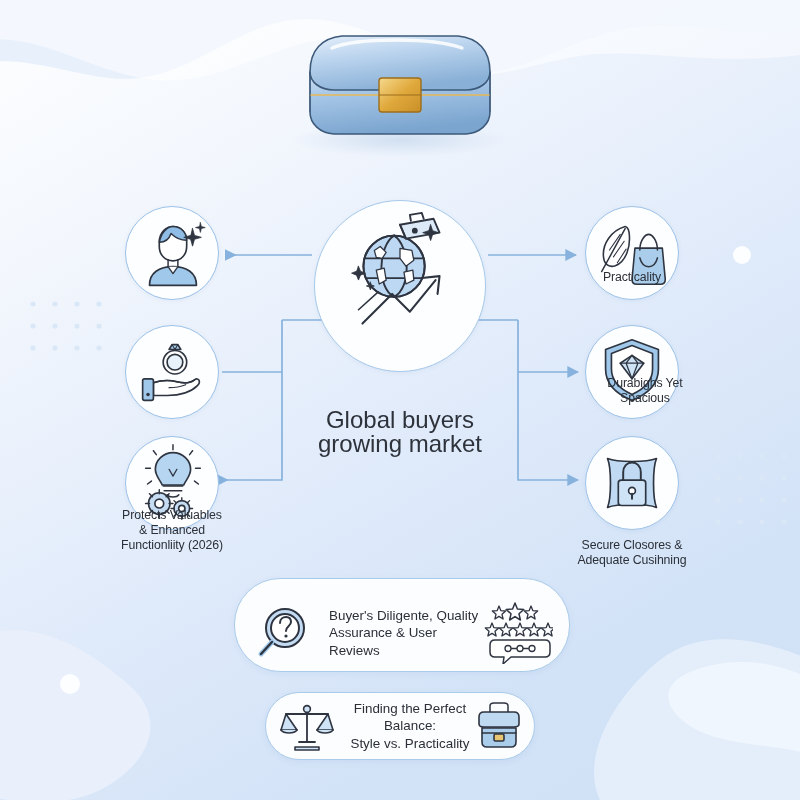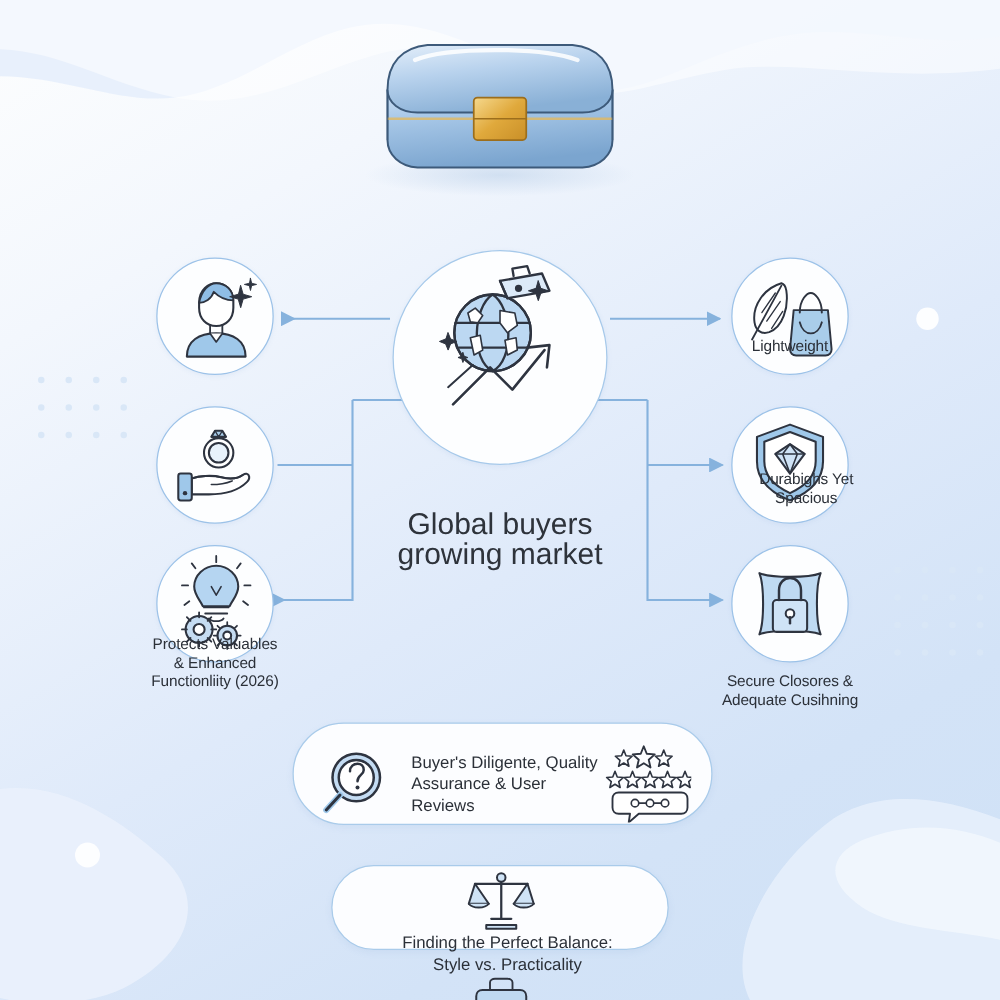"Lightweight" div.node-label { text: Lightweight -> Practicality }
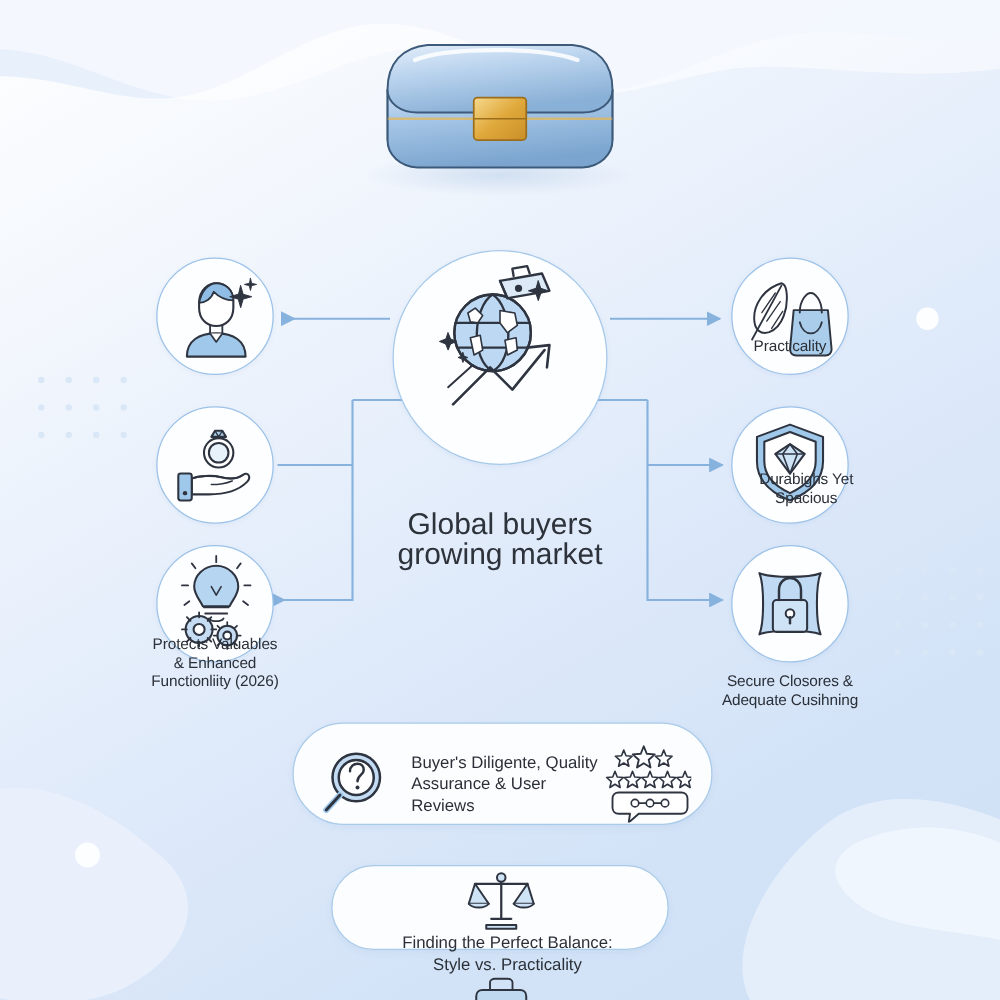"Buyer's Diligente, Quality" div.pill { height: 82px -> 94px }
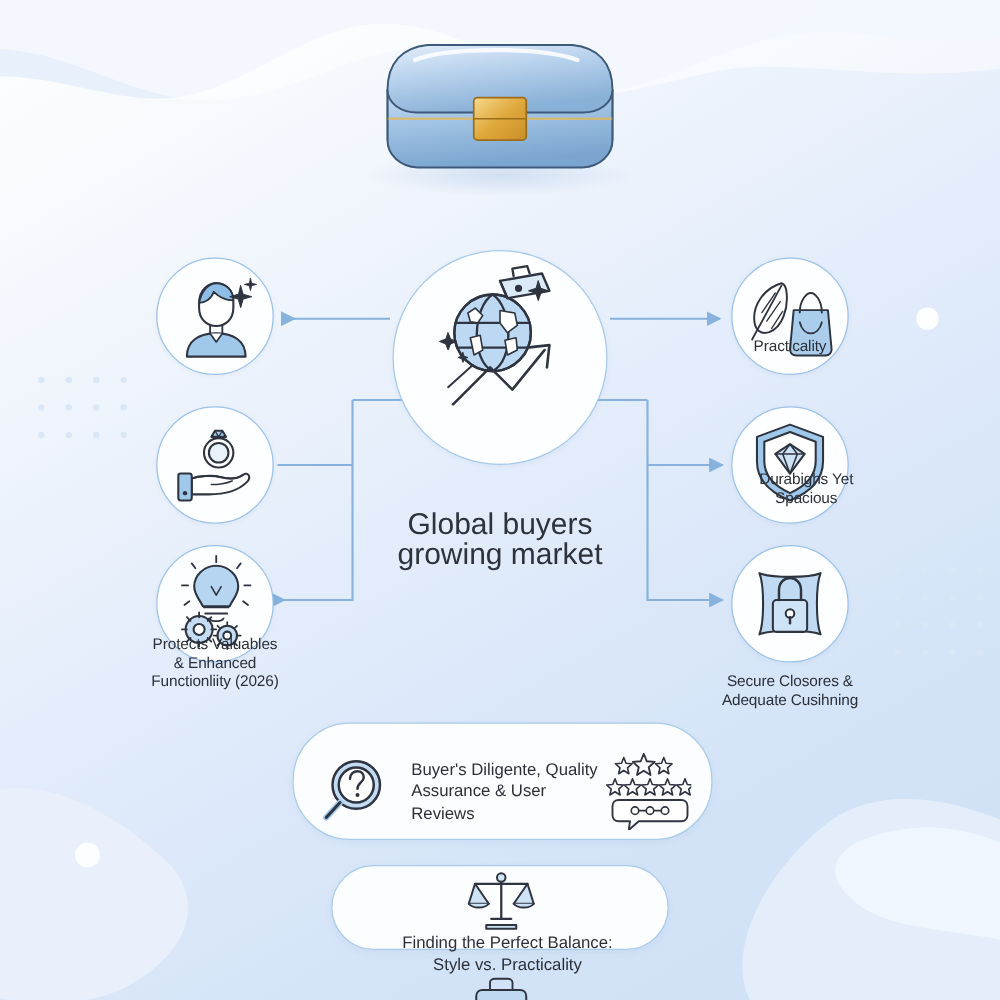"Finding the Perfect Balance:" div.pill { flex-direction: column -> none }
